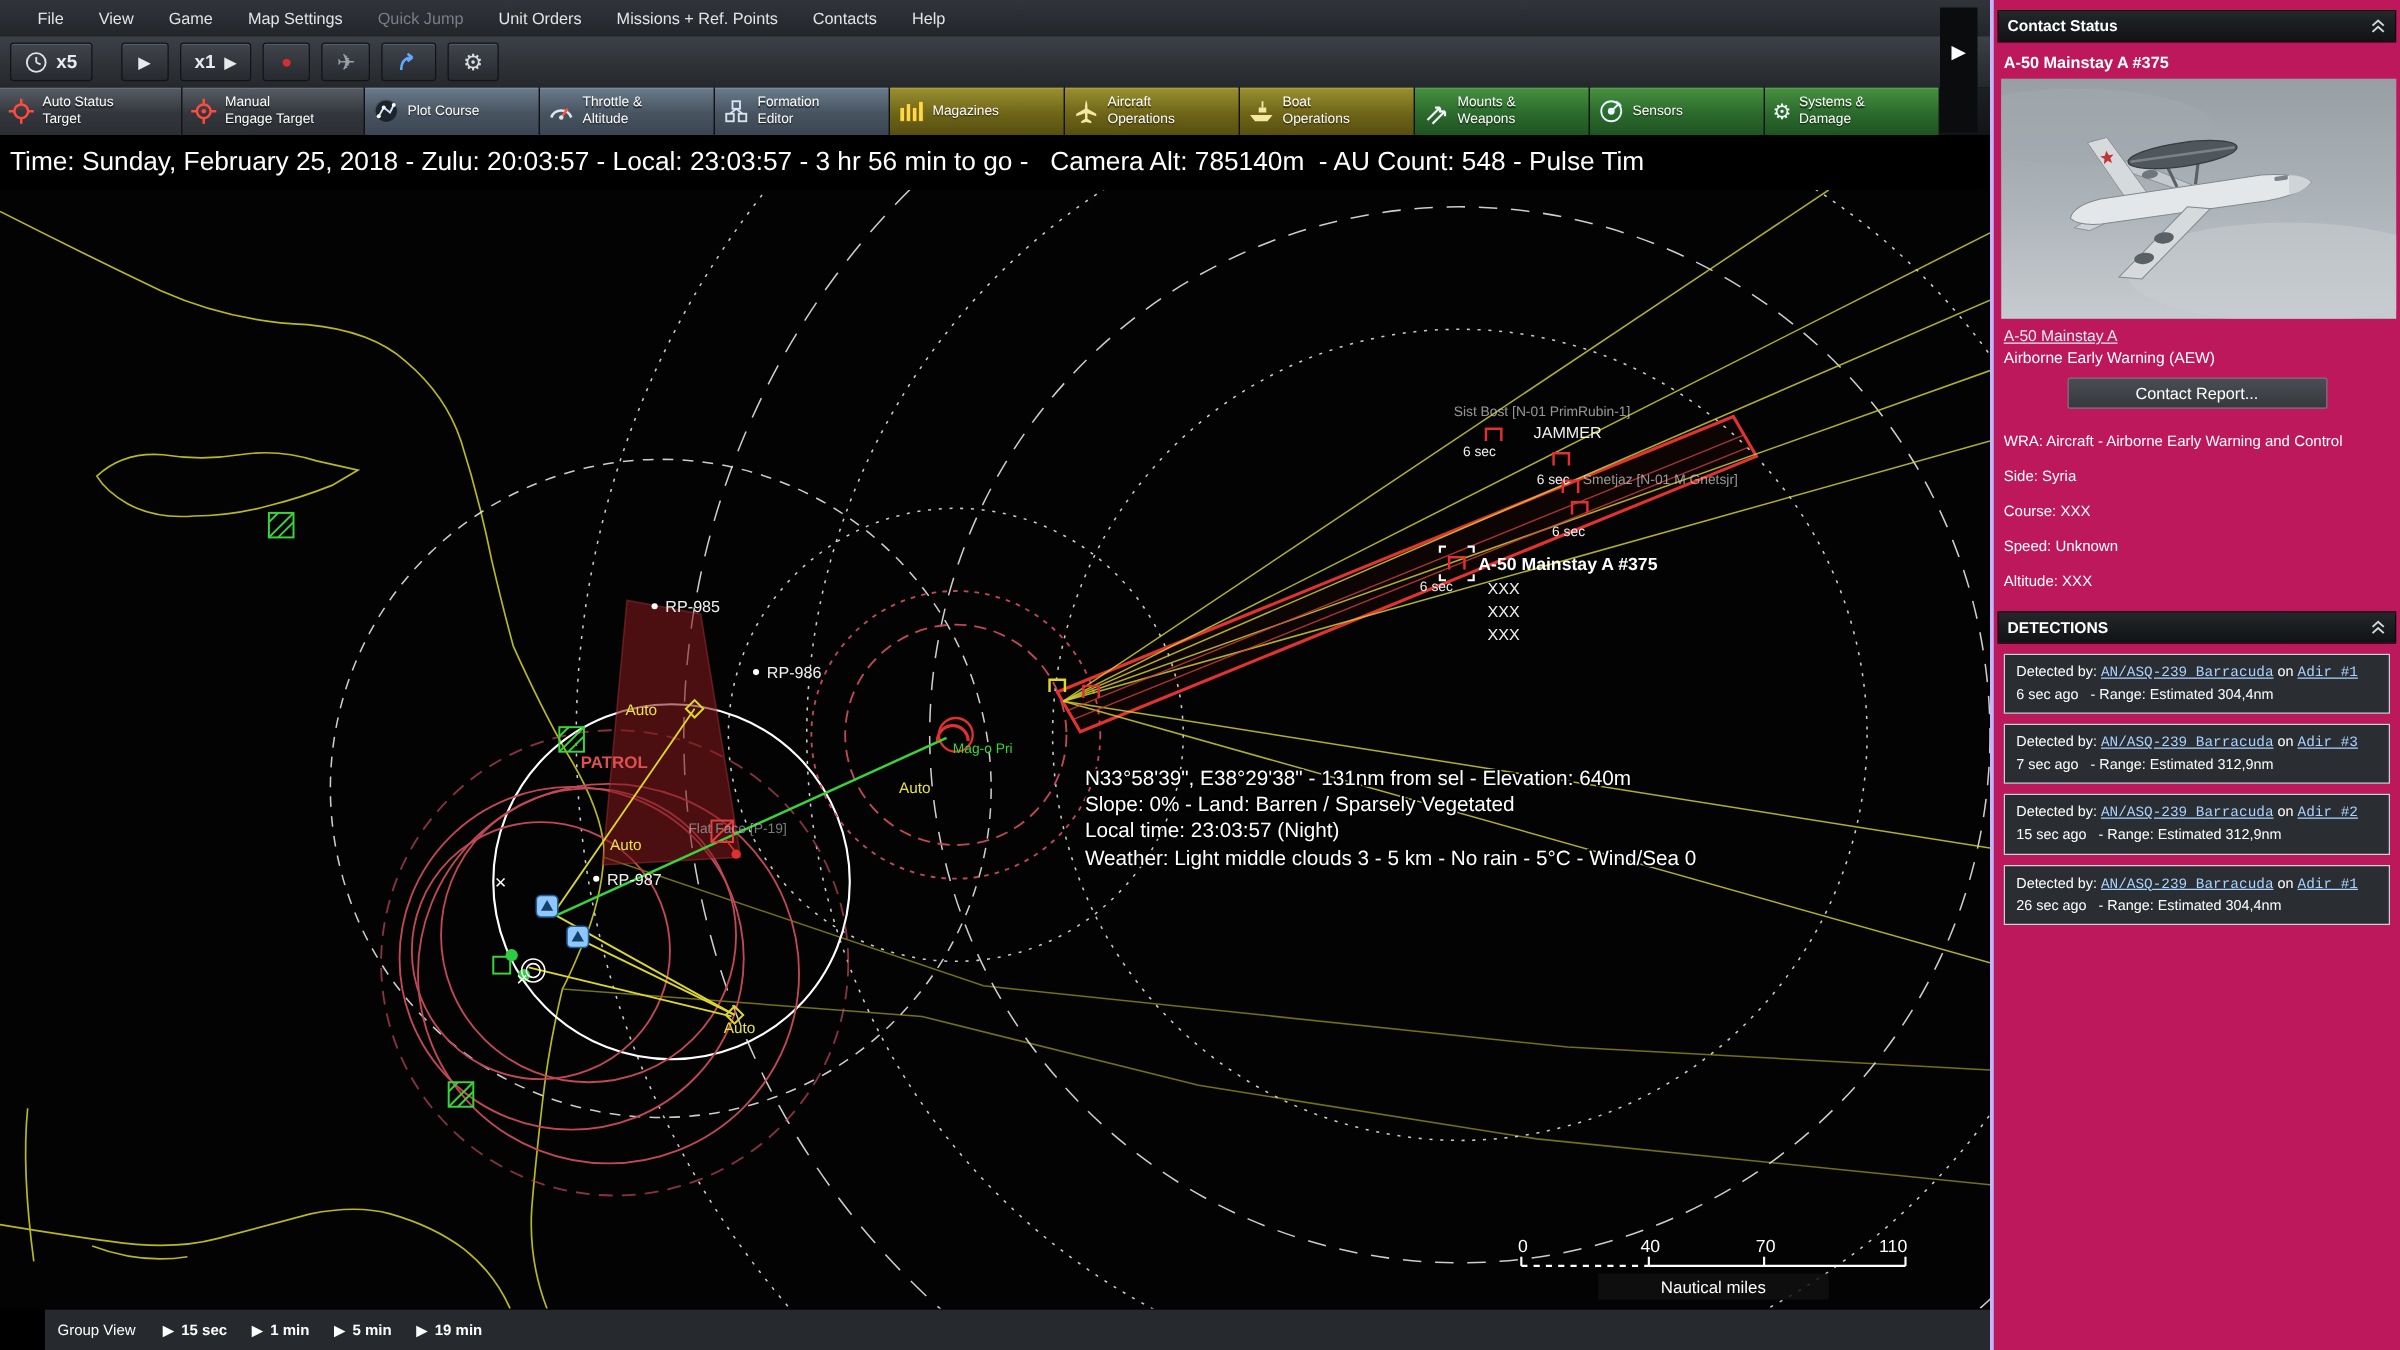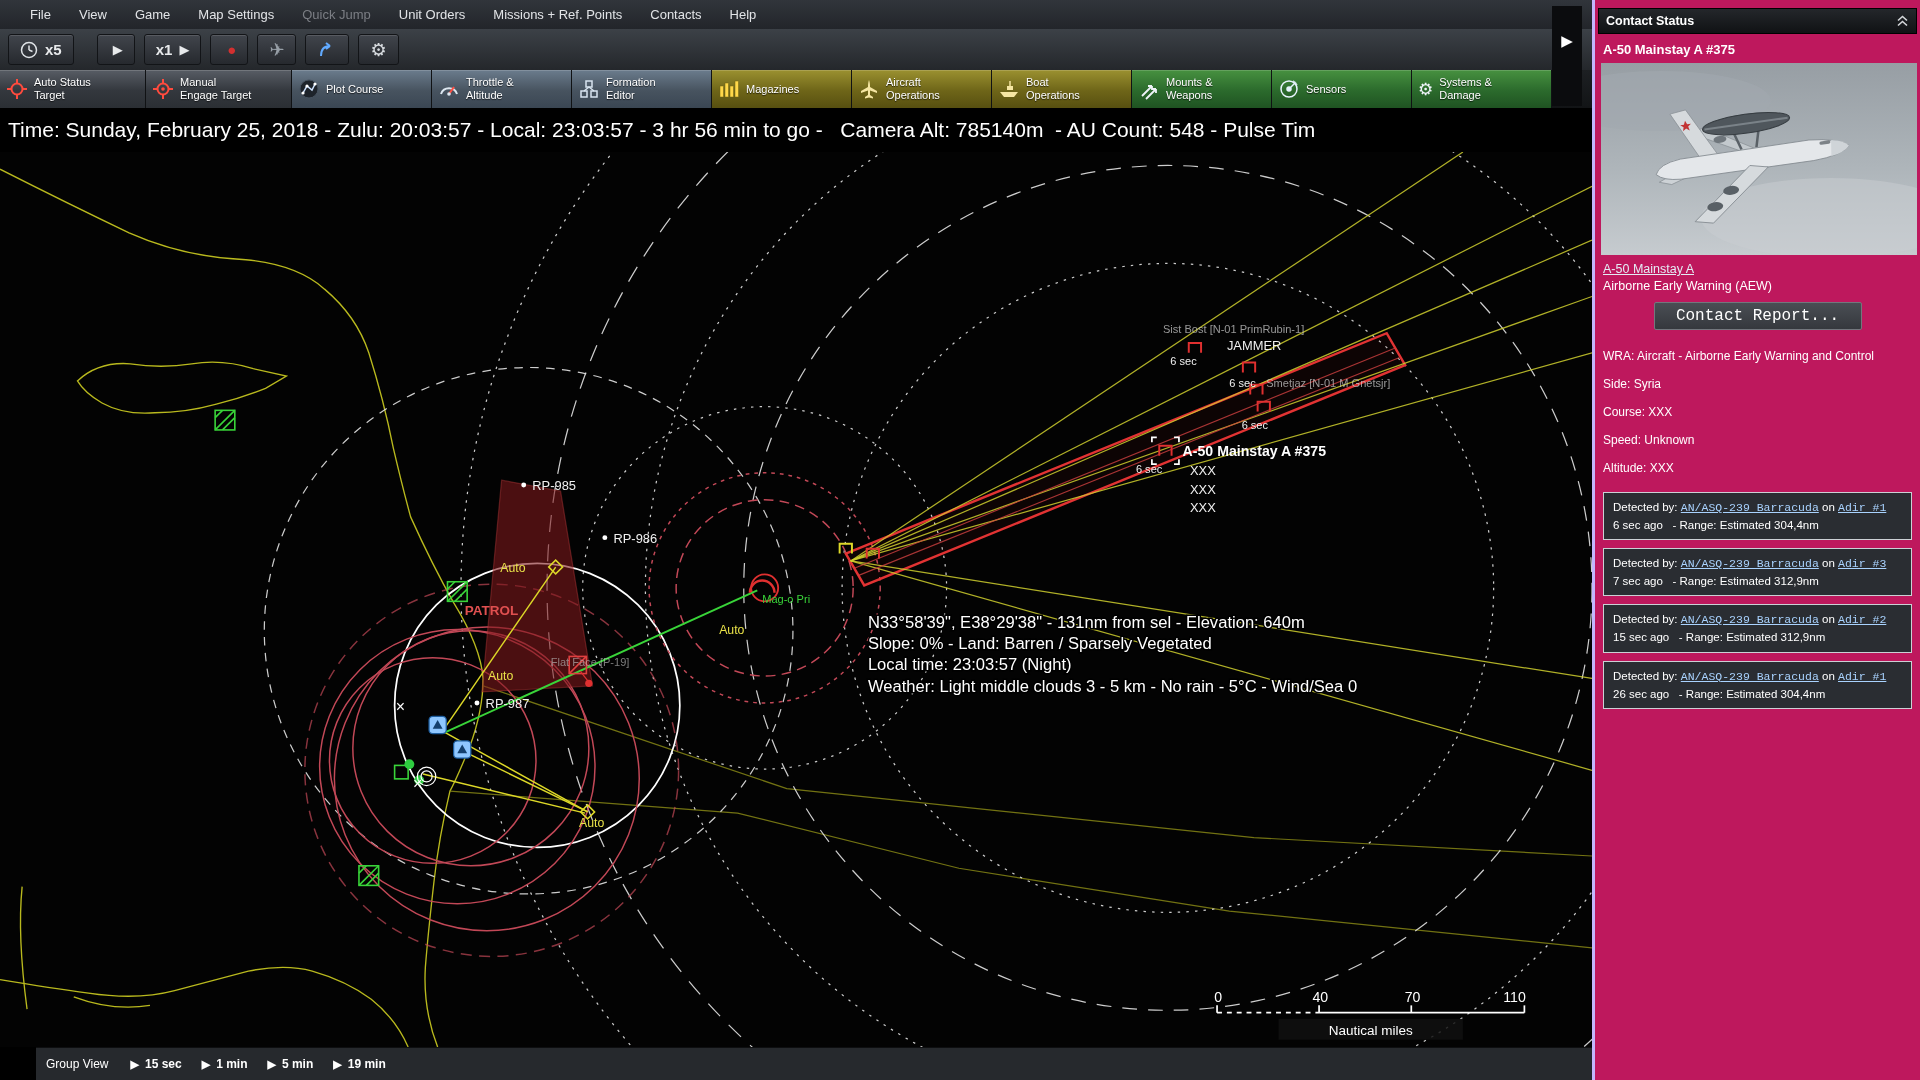"x5" .tbtn { justify-content: flex-end -> center }
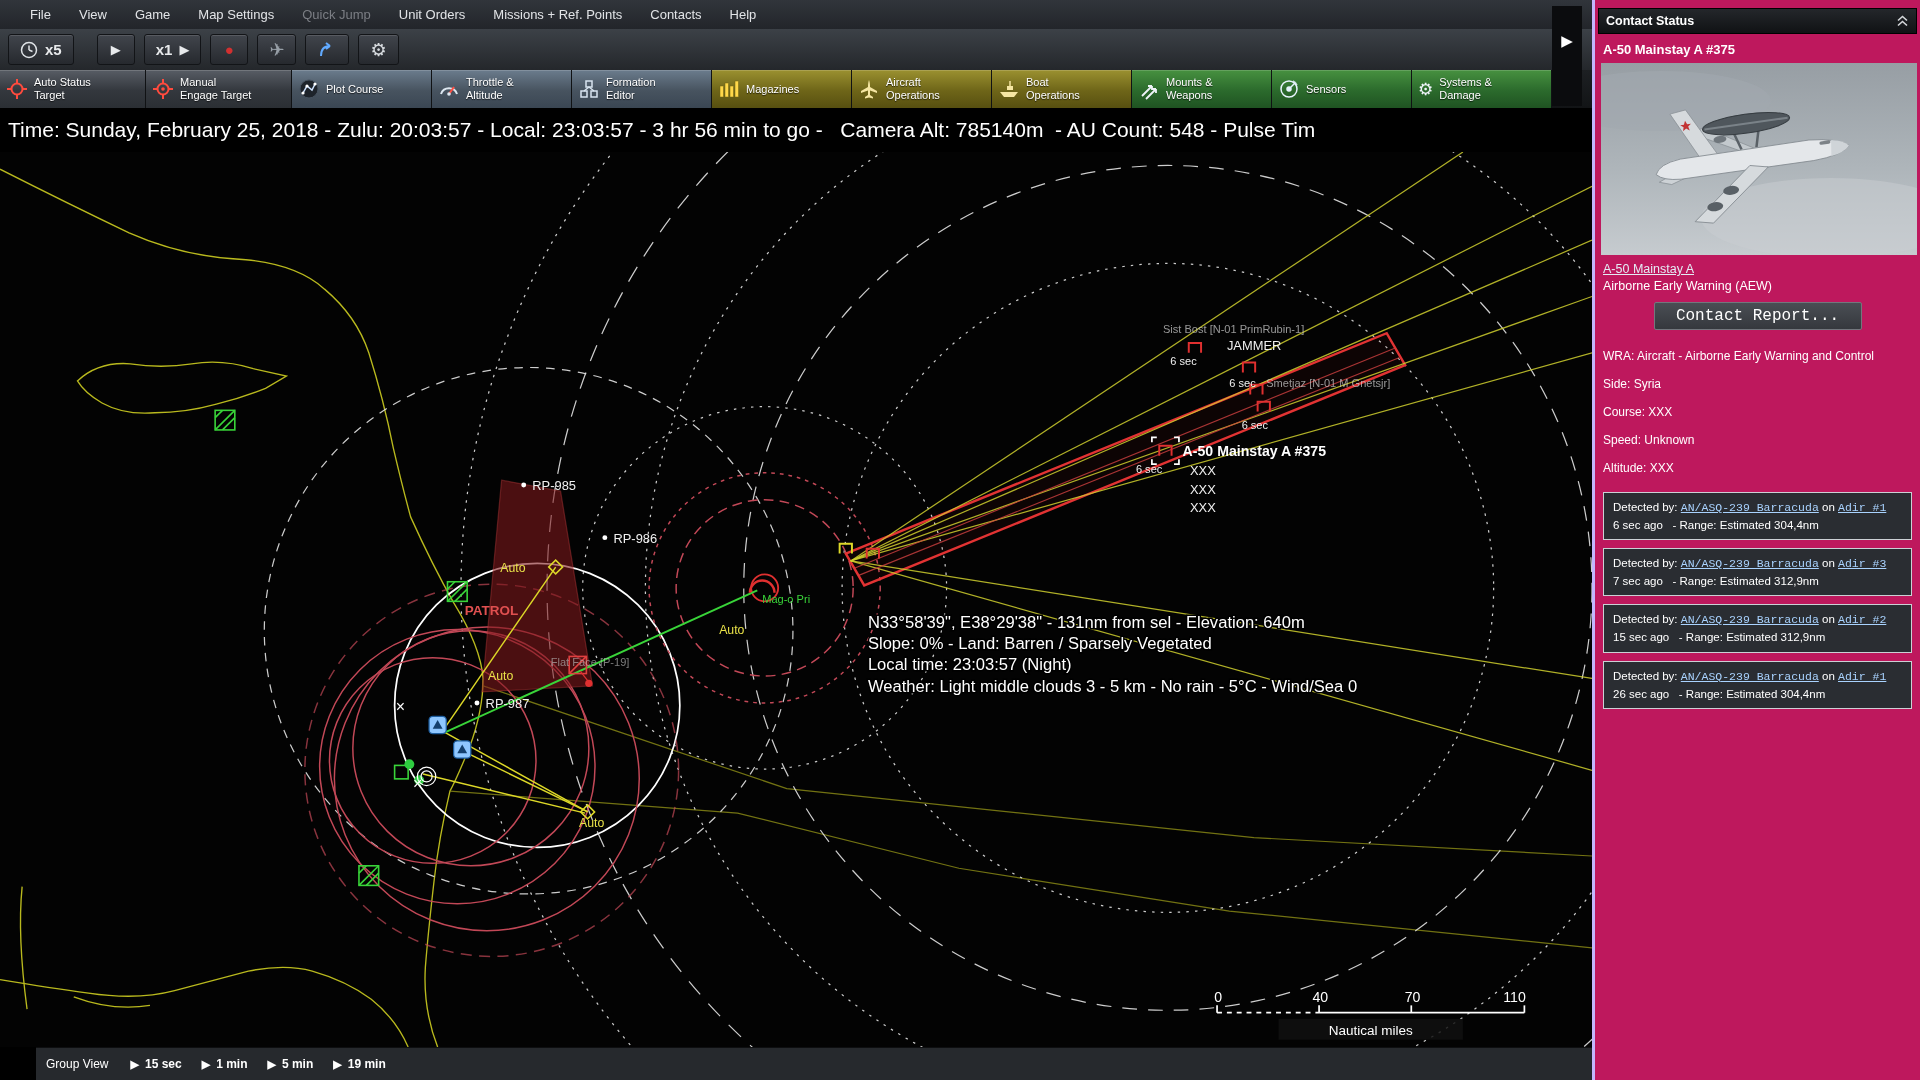"Contact Report..." .report-btn { font-family: Liberation Mono, monospace -> Liberation Sans, sans-serif; font-size: 16px -> 13px }
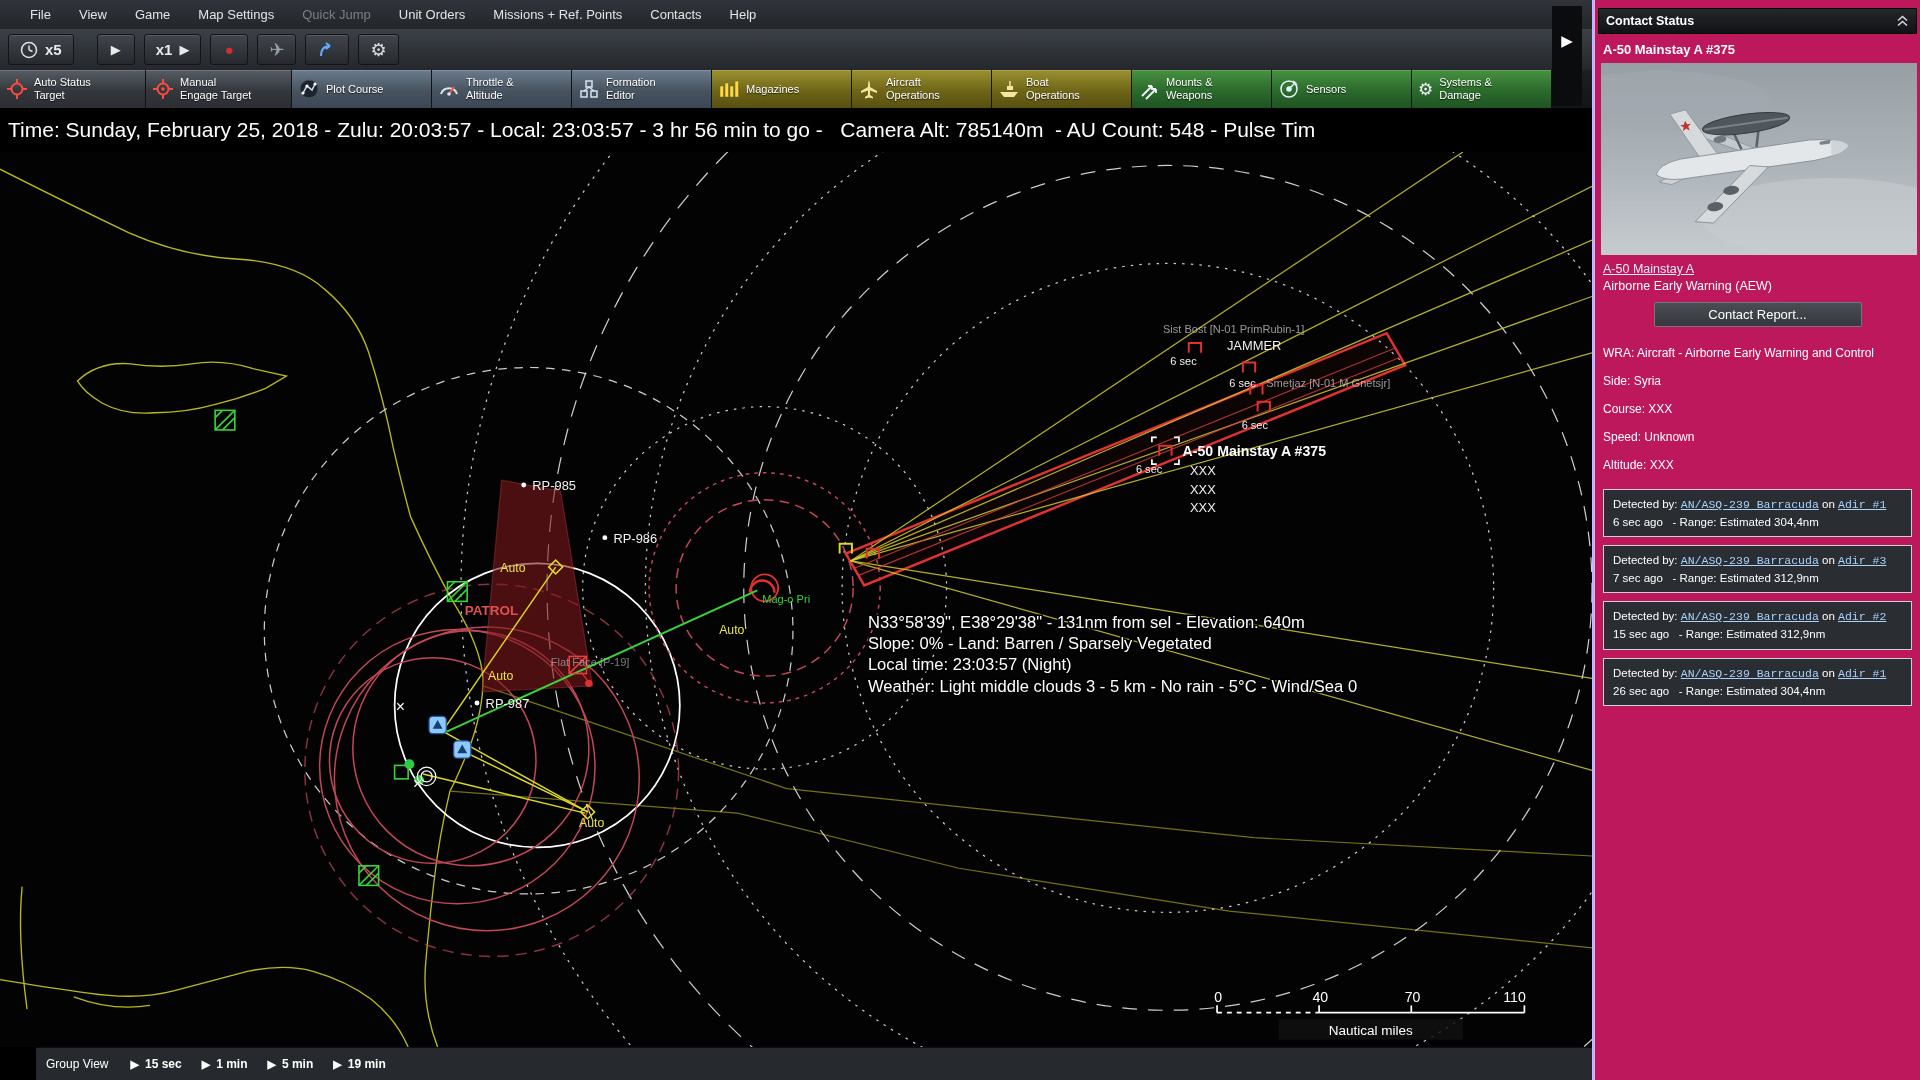"DETECTIONS" div.panel-header { html: none -> <div> <span>DETECTIONS</span> <span> <svg> <g> <polyline></polyline> <polyline></polyline> </g> </svg> </span> </div> }
